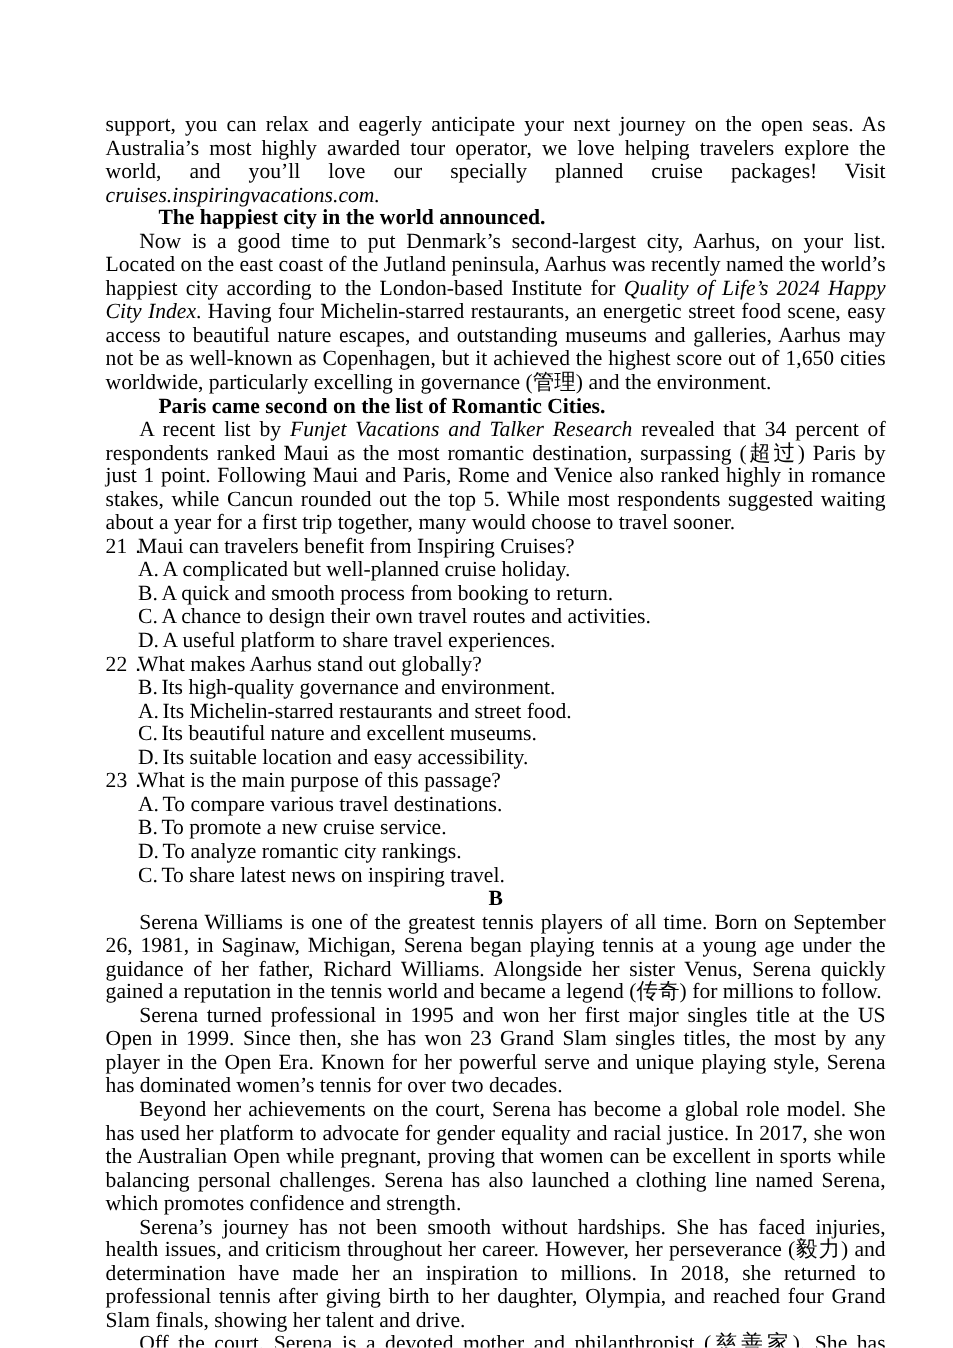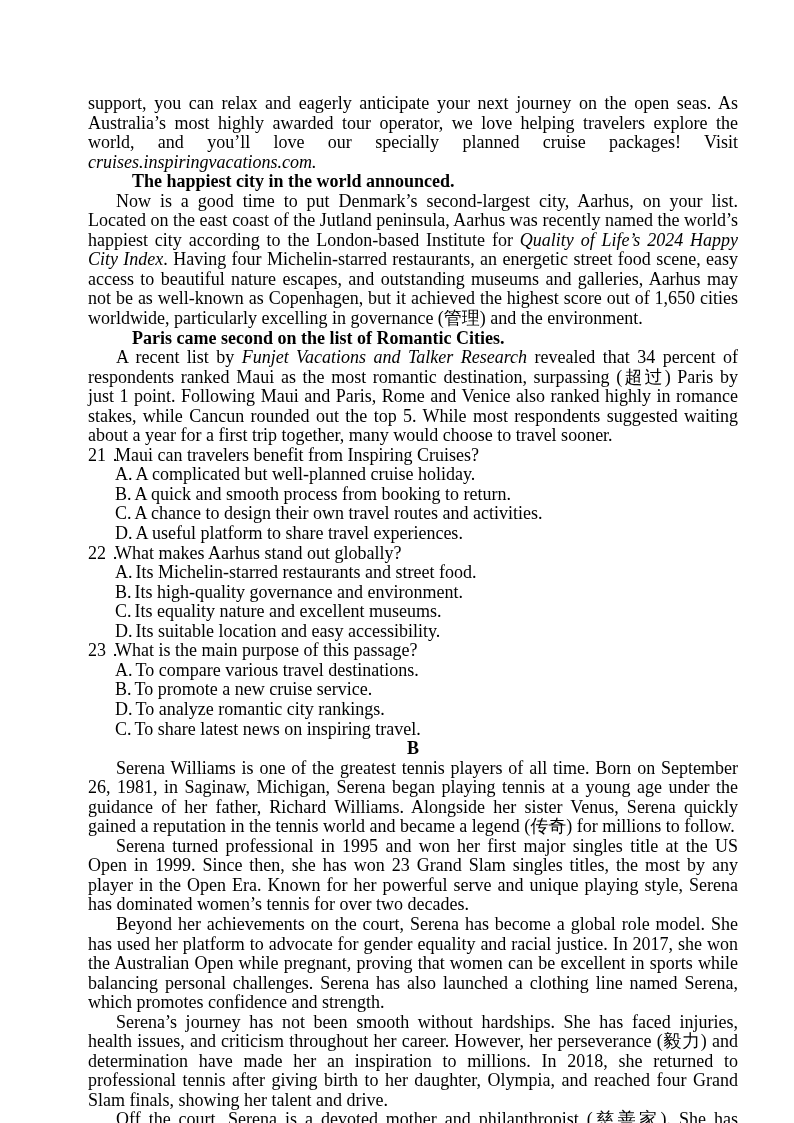"A. Its Michelin-starred restaurants and" div.opt { order: before "B. Its high-quality governance and" -> after "B. Its high-quality governance and" }
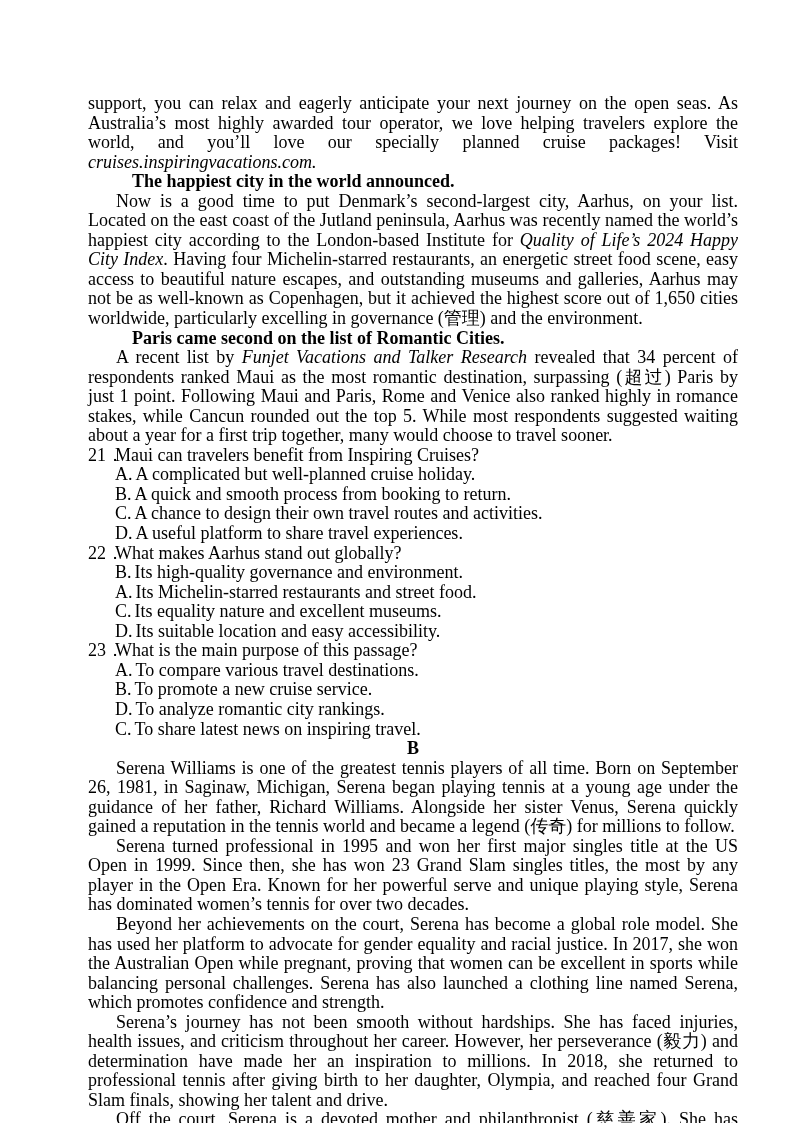"Its equality nature and excellent" span { text: equality -> beautiful }
